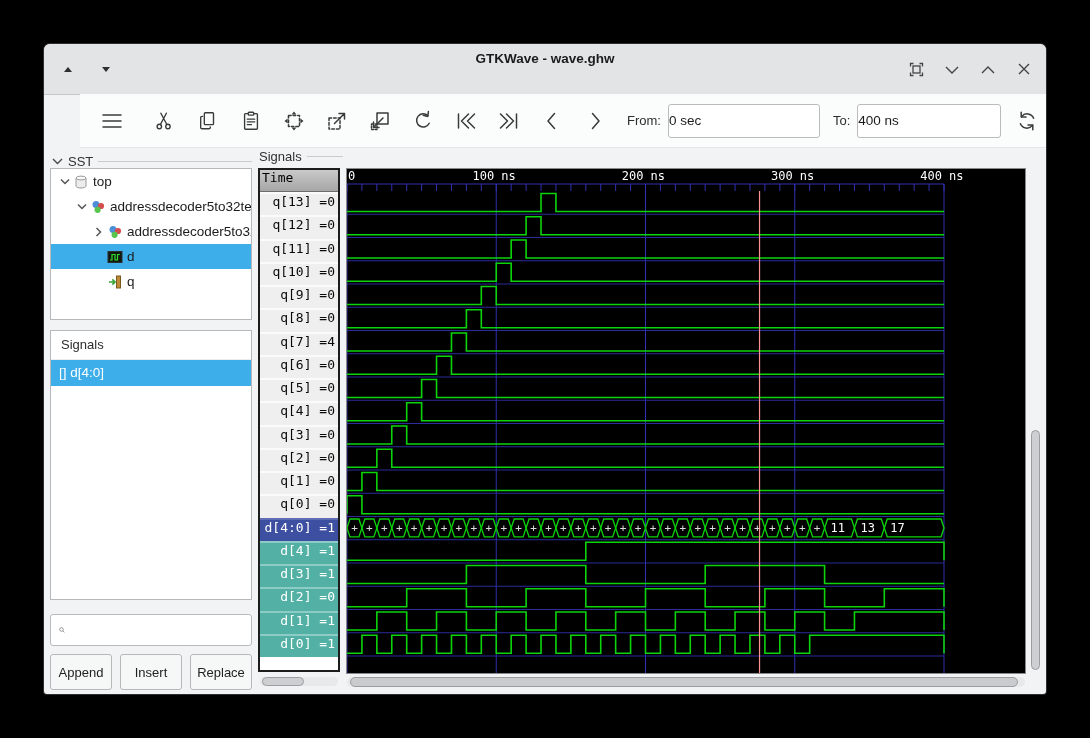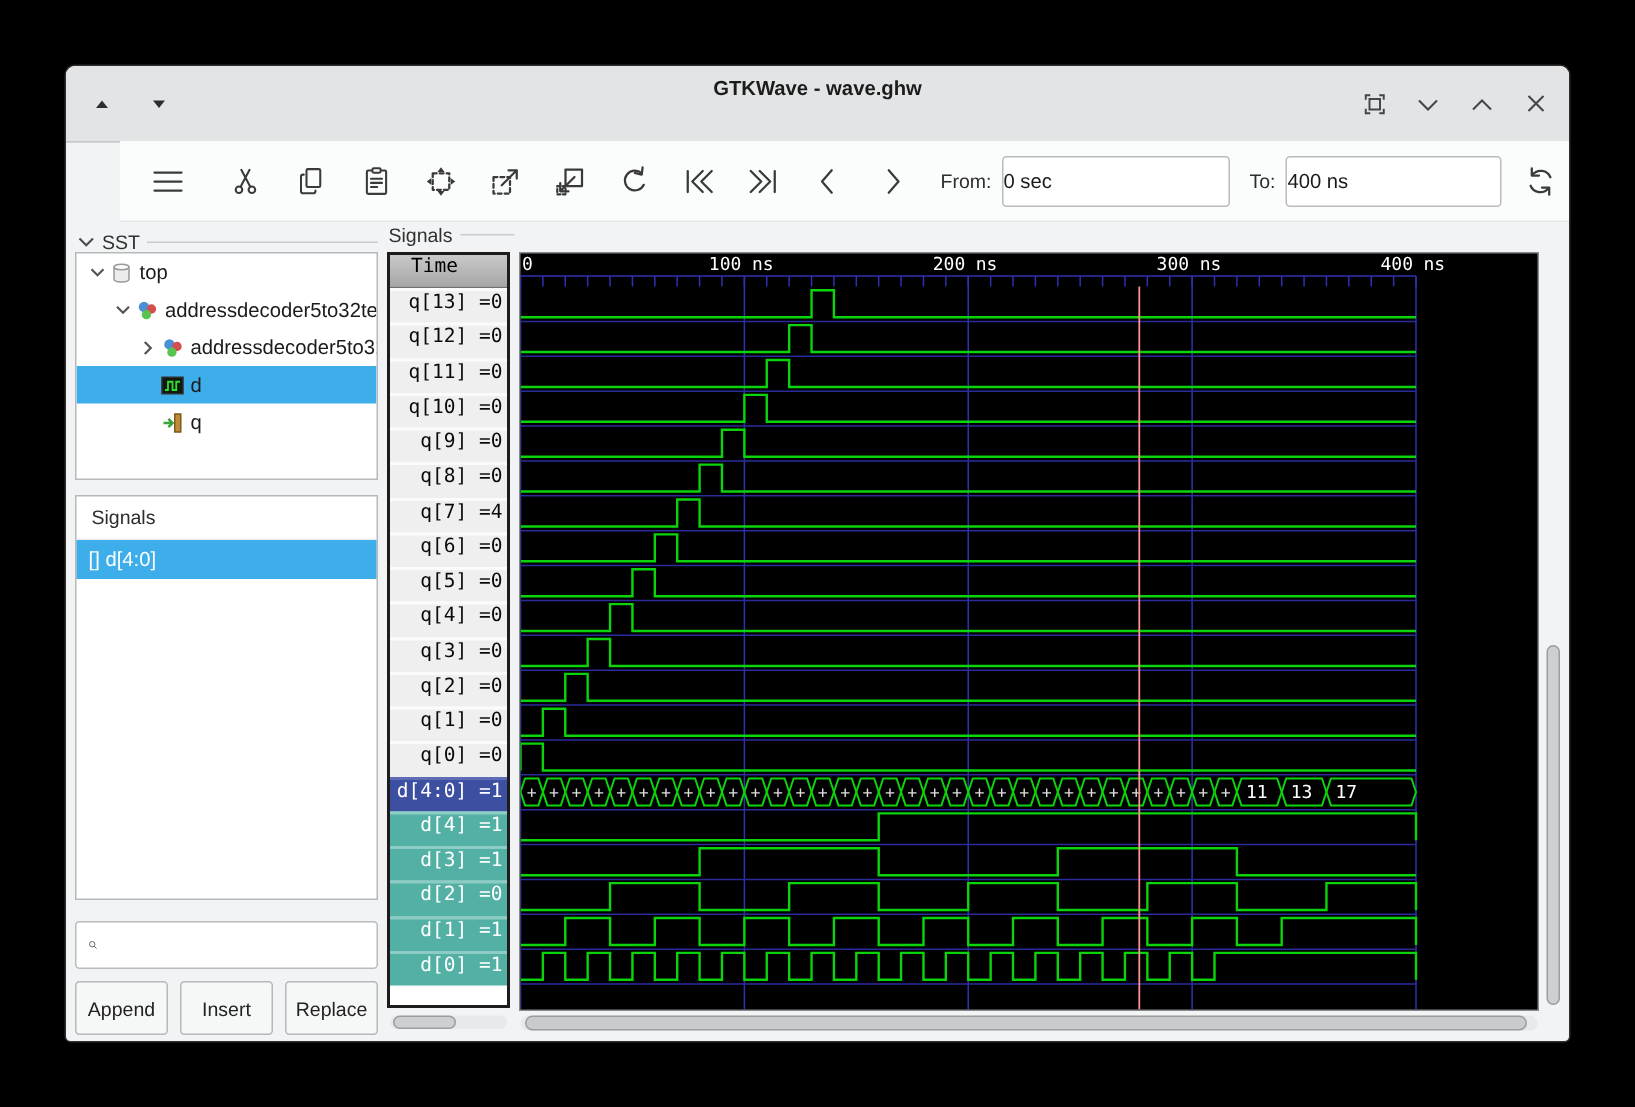"Time" .timehdr { padding-left: 14px -> 2px }
